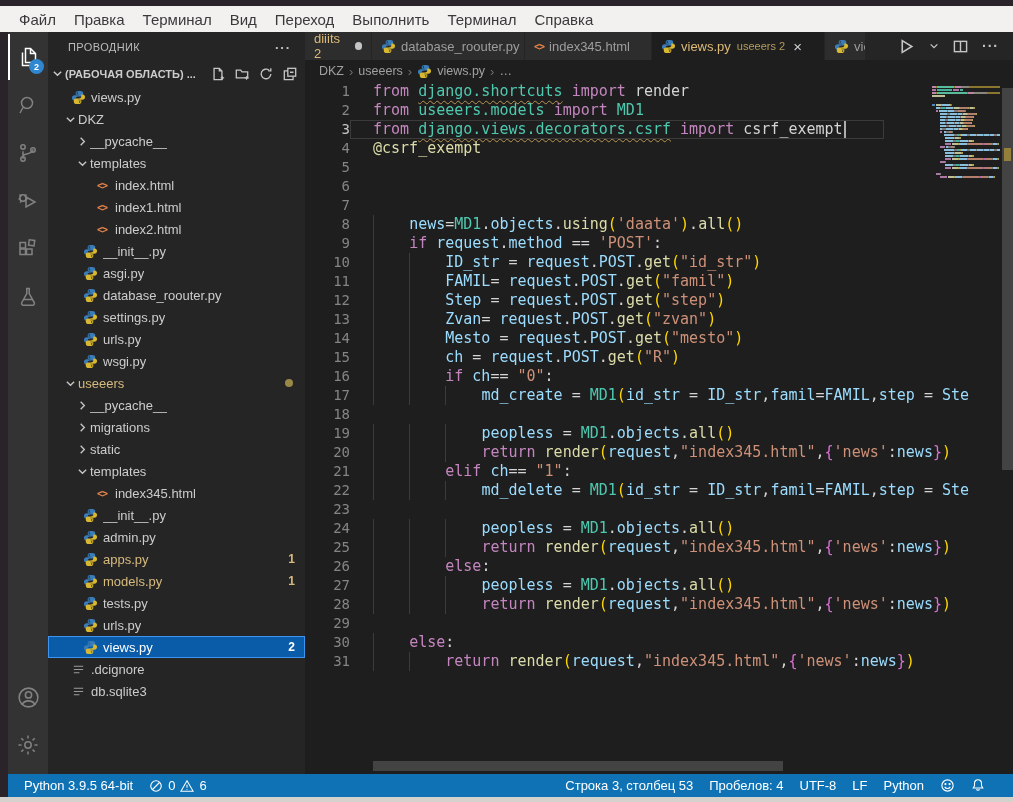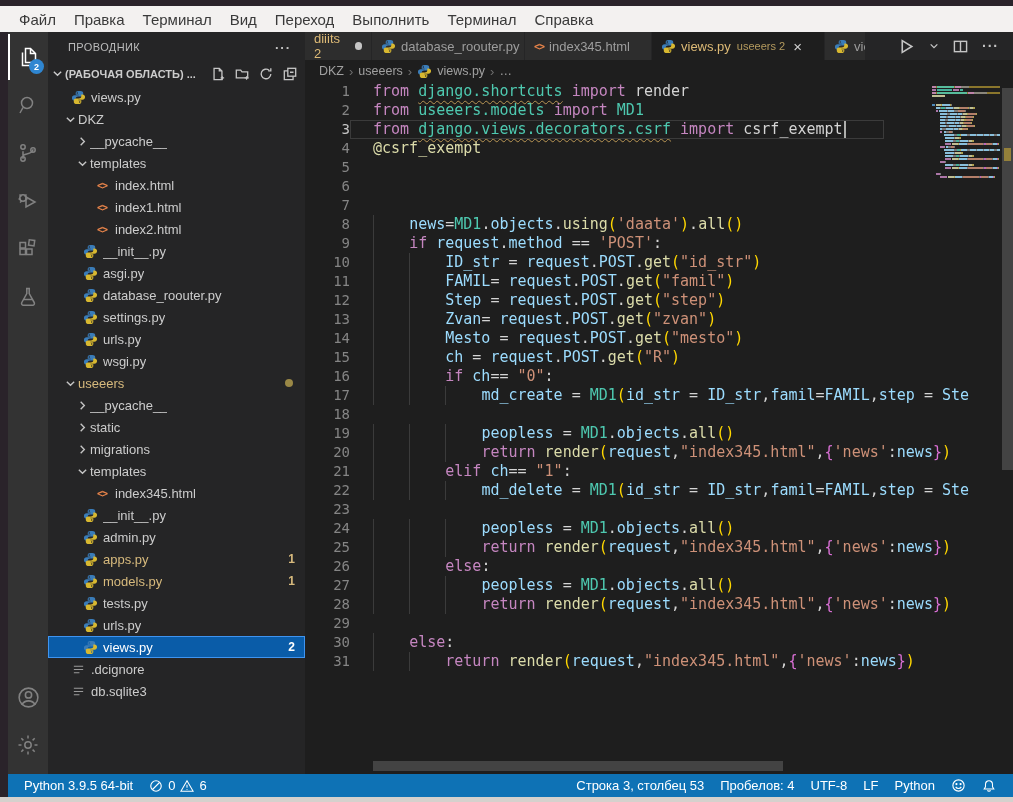"static" div.tree-row { order: before "migrations" -> after "migrations" }
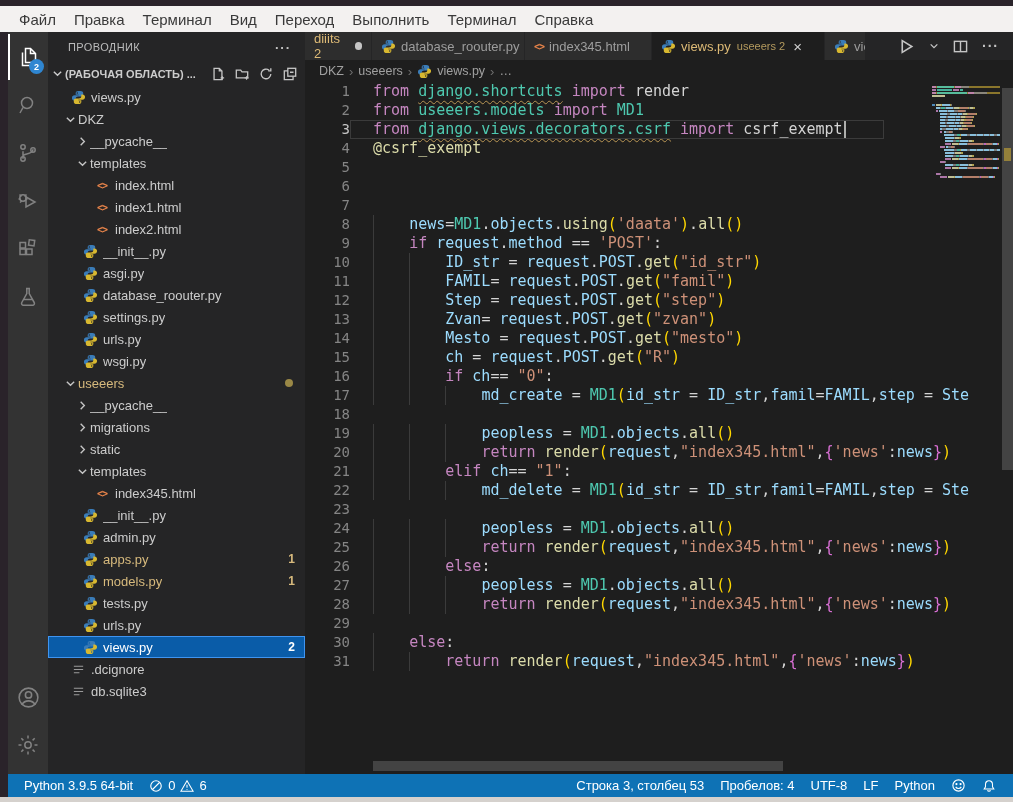"Строка 3, столбец 53" .sb-right { align-items: center -> flex-start; padding-right: 9px -> 20px }
